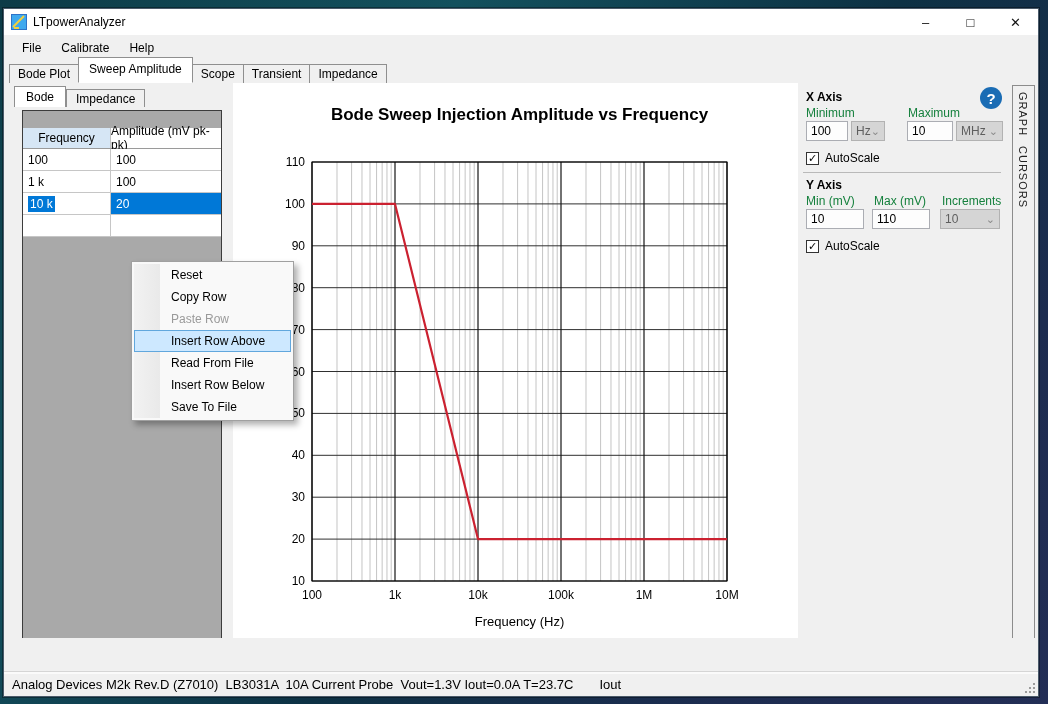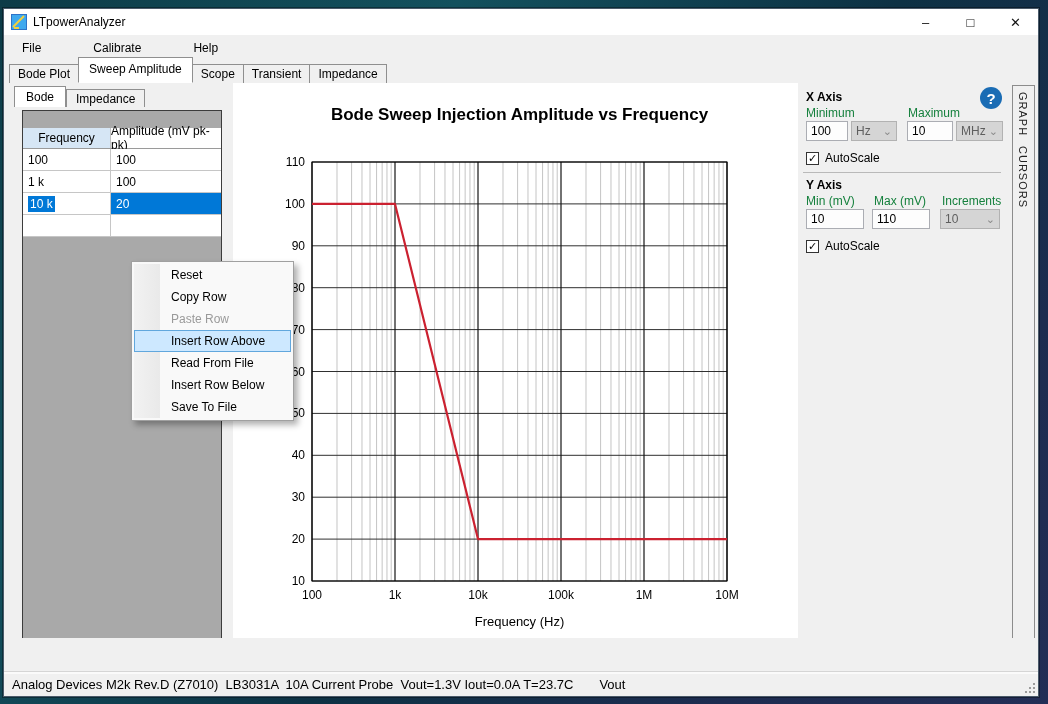"File" .menubar { gap: 32px -> none }
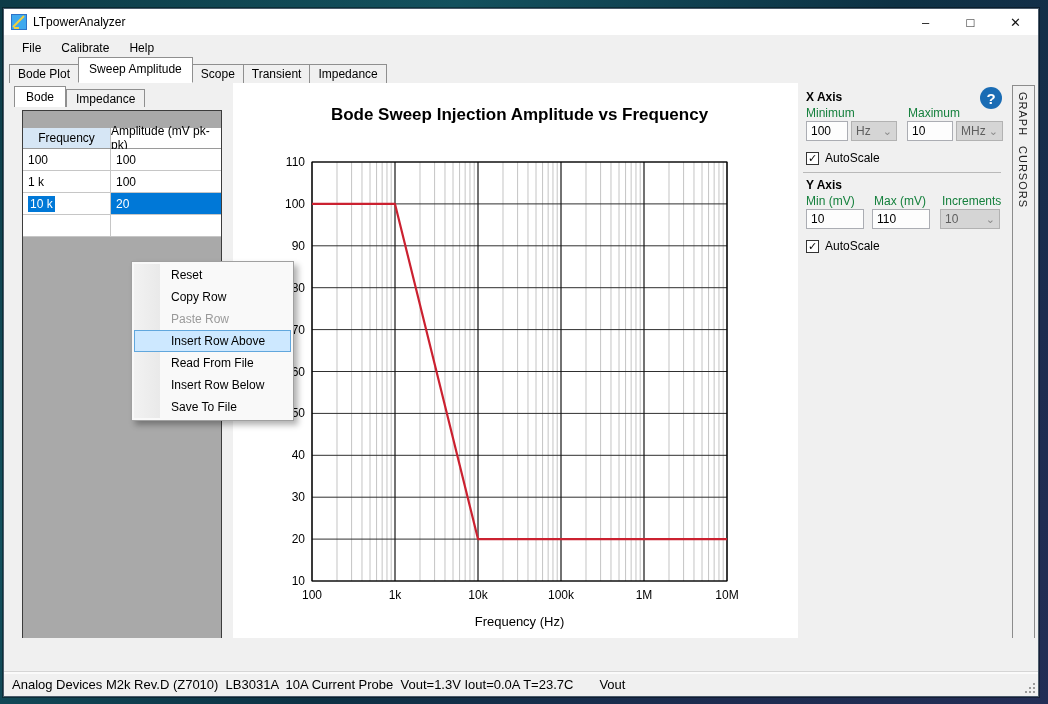"Hz" div.rp-select { width: 46px -> 34px }
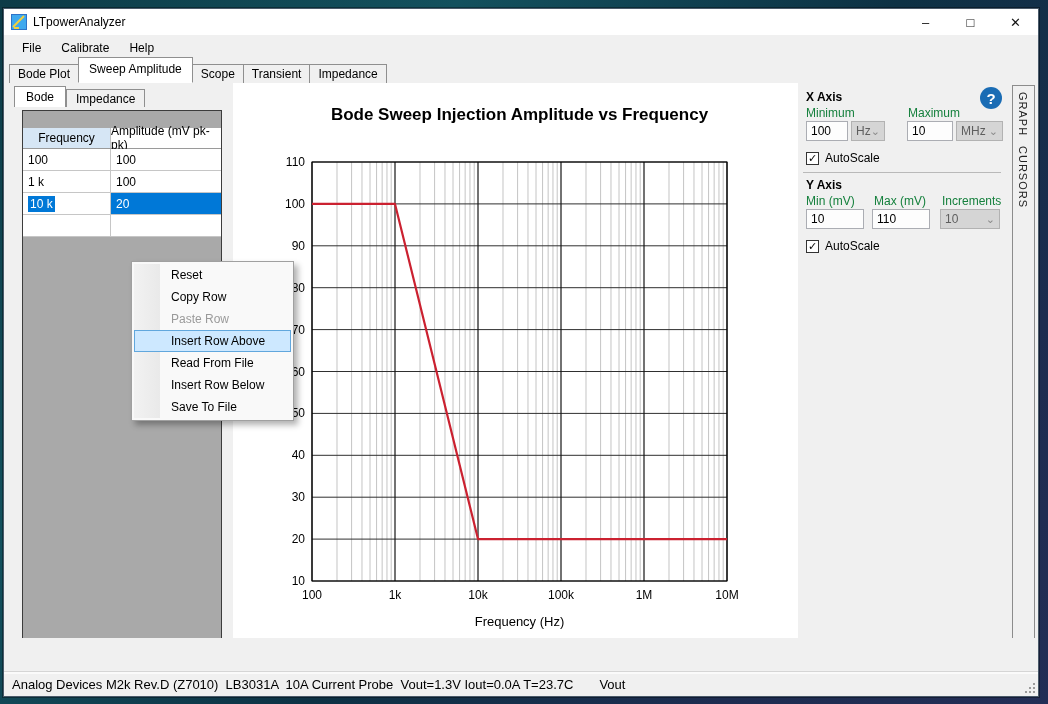"Vout" span.status-state { text: Vout -> Iout }
